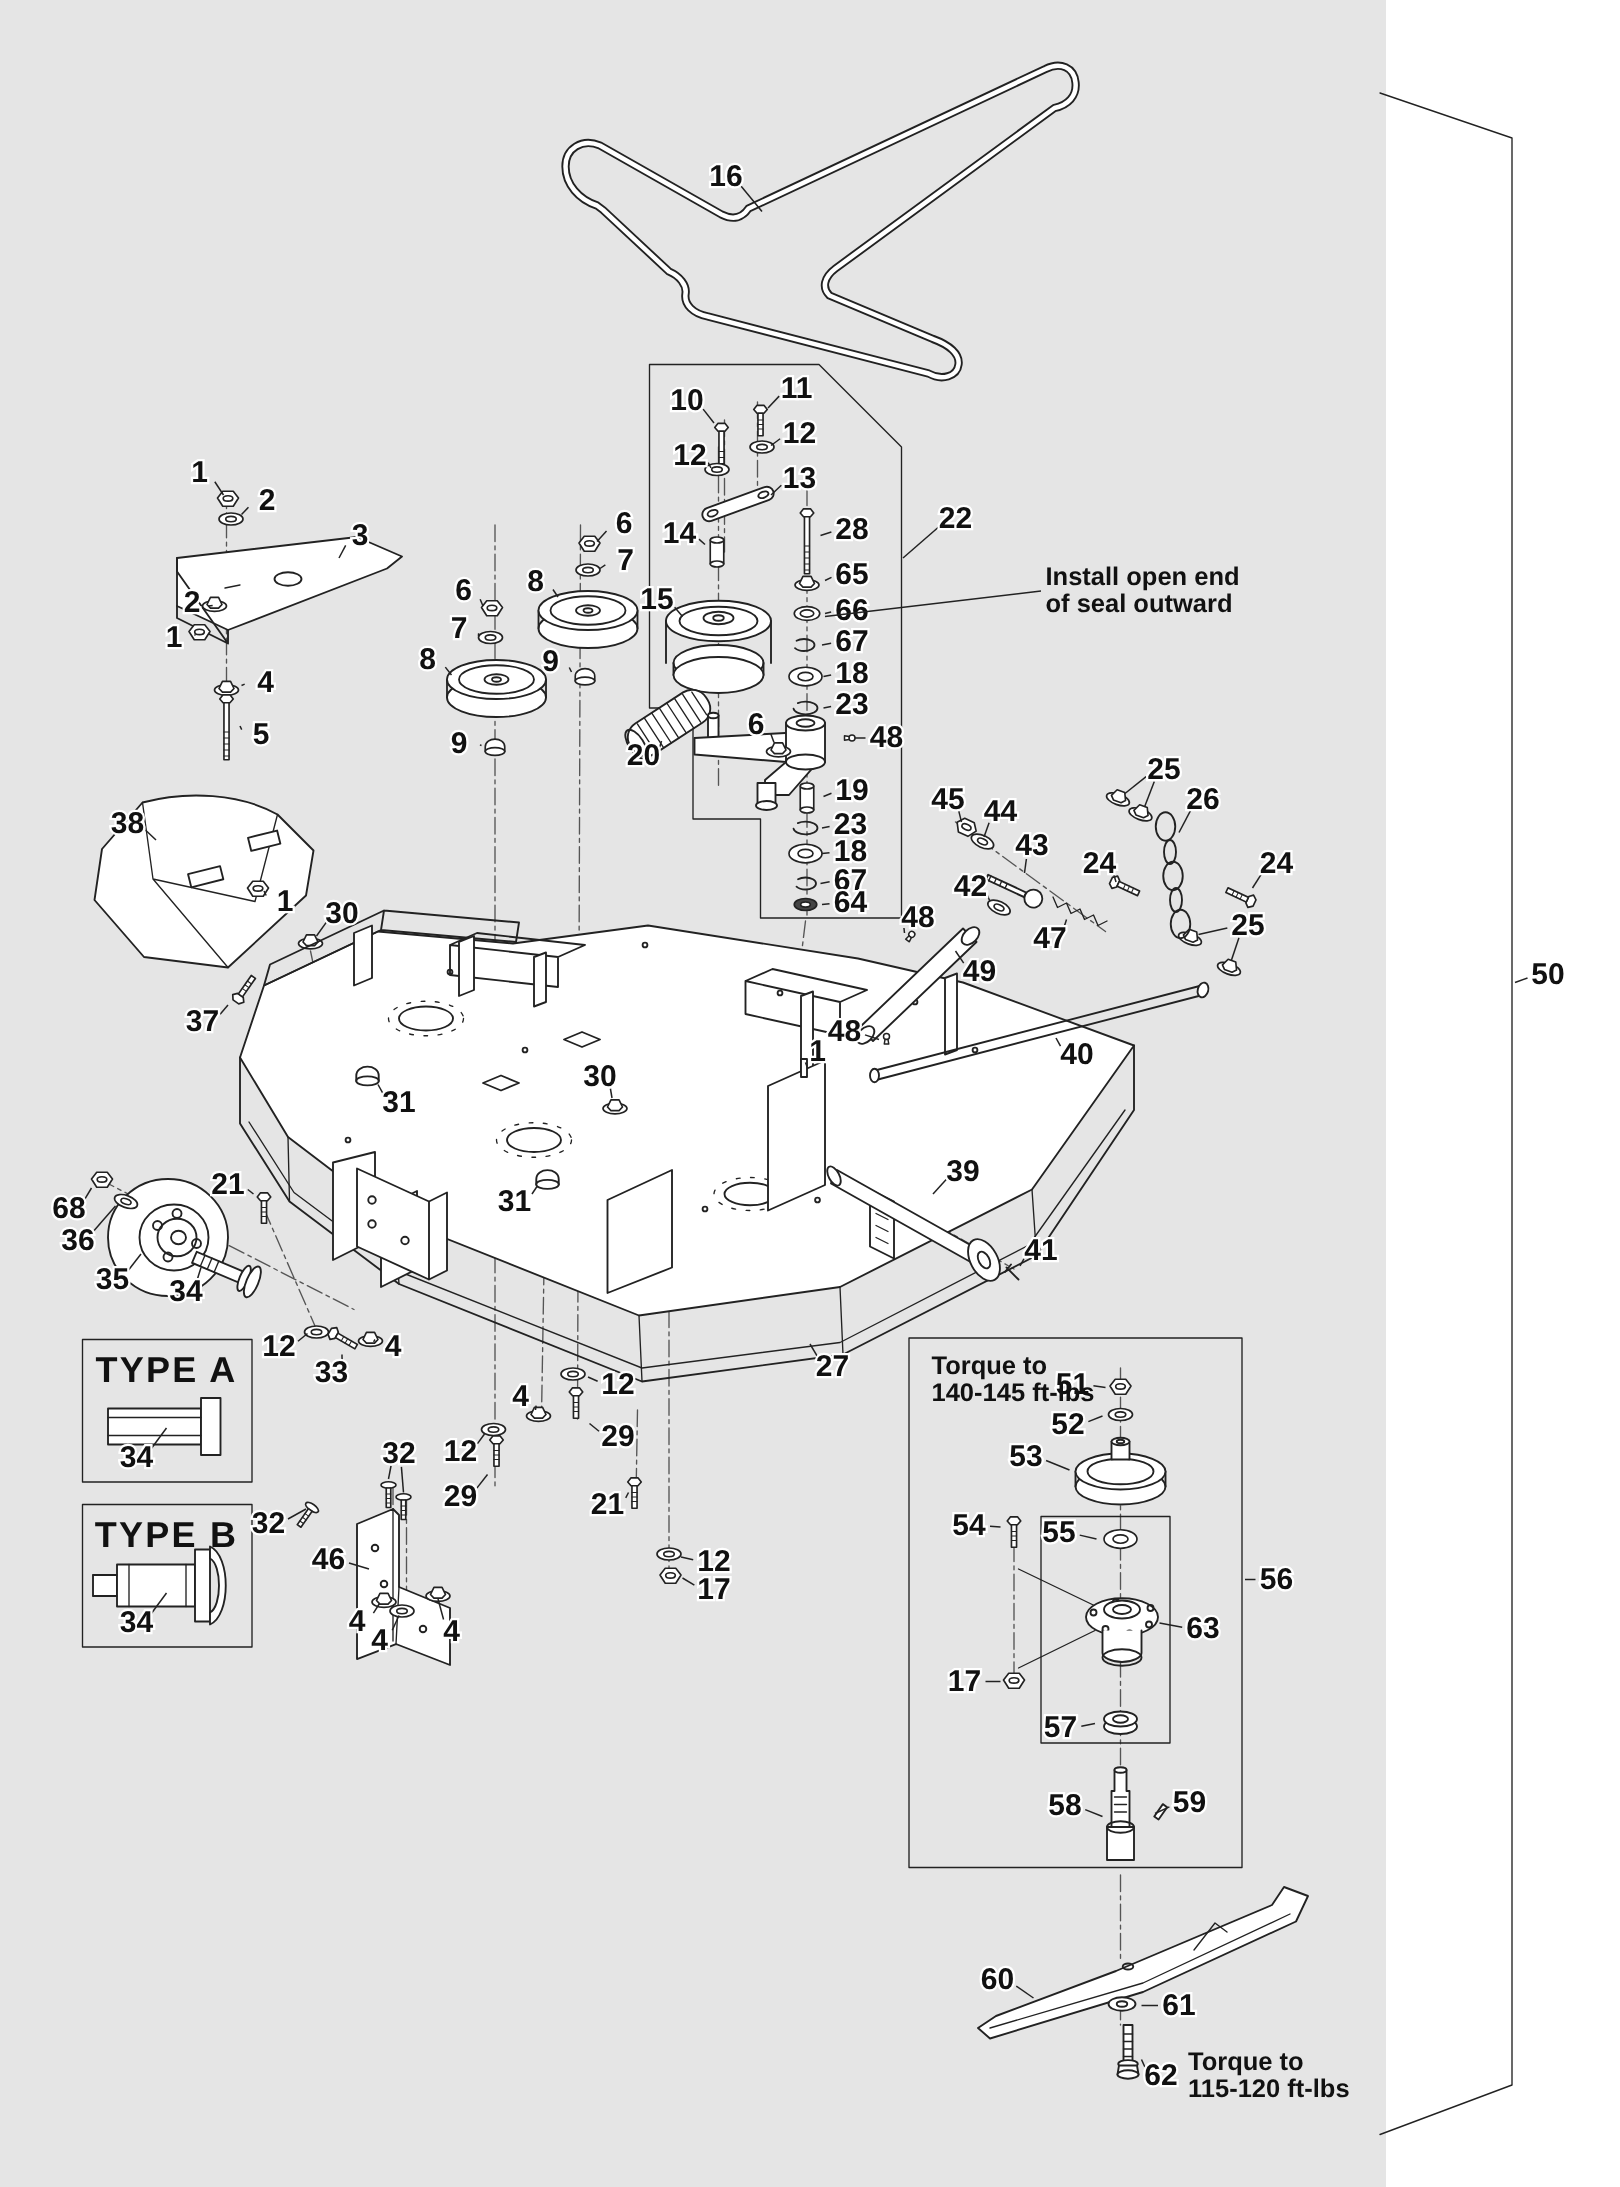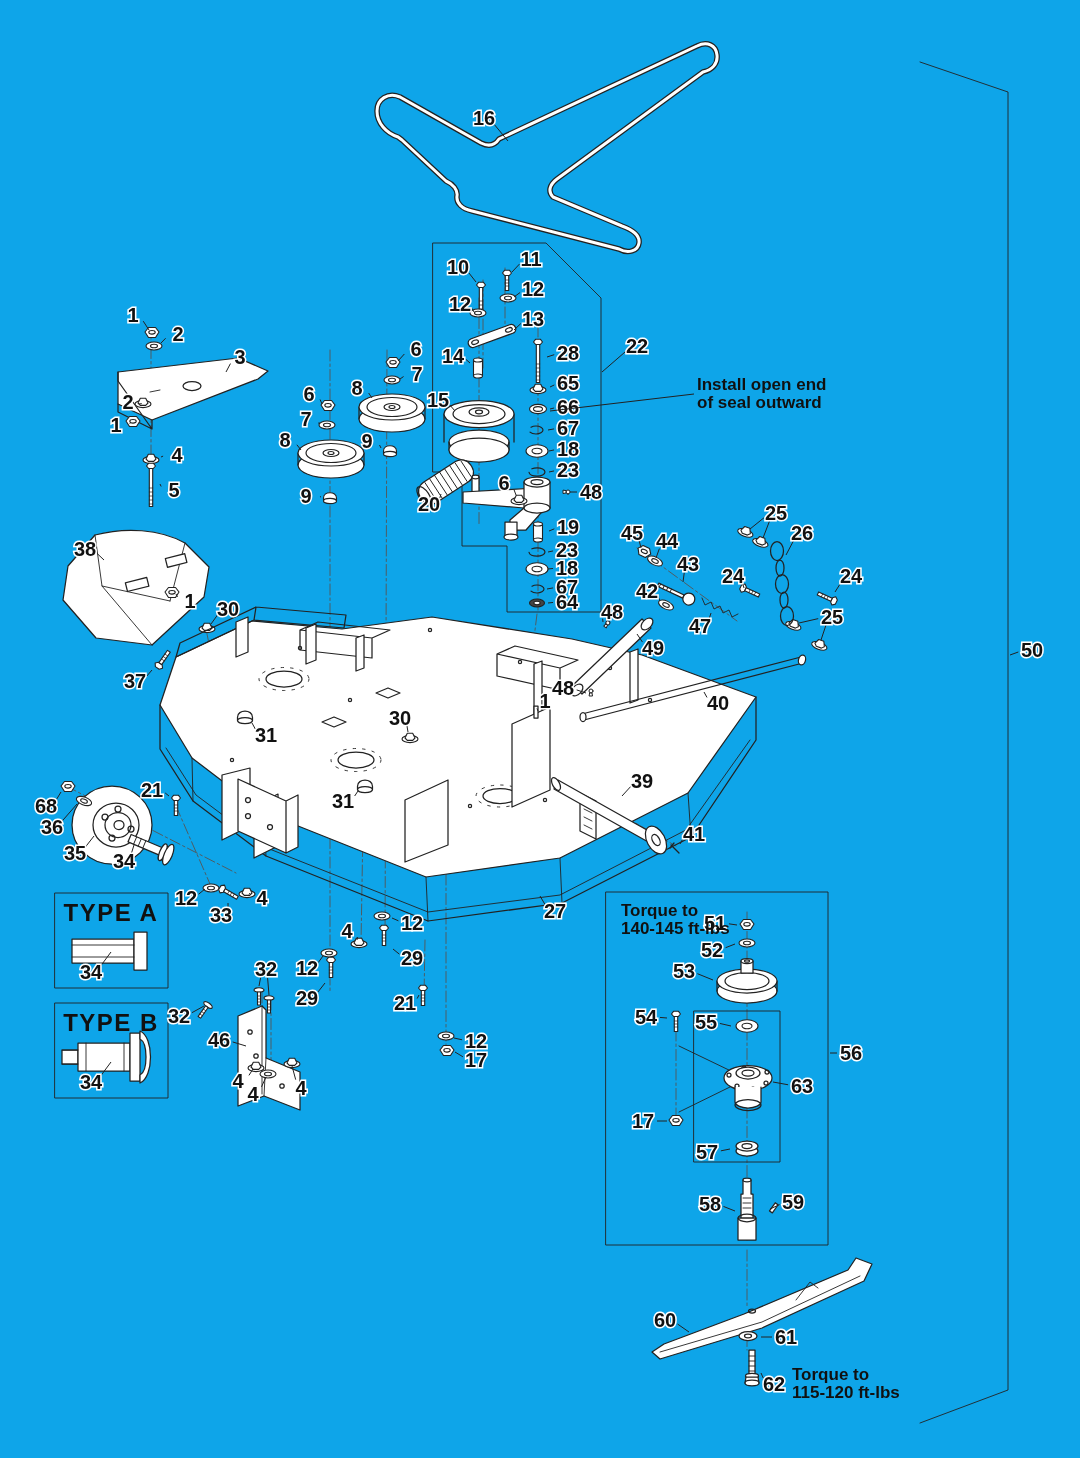"16" .stage { background: #0ea5e9 -> #e5e5e5; width: 1080px -> 924px }
